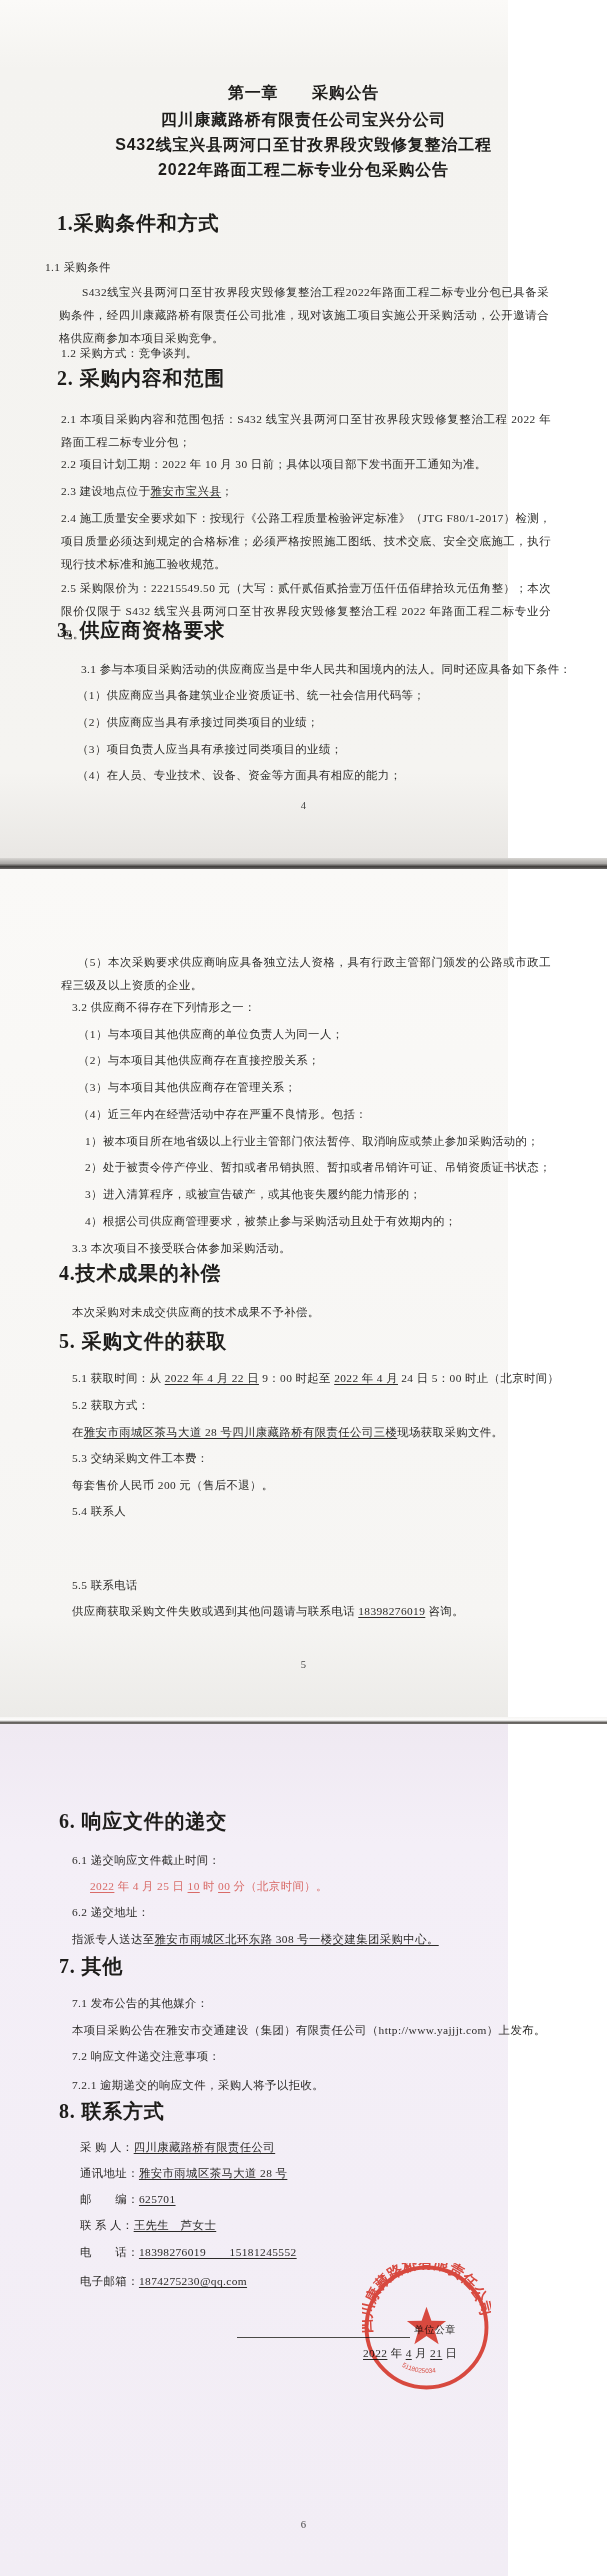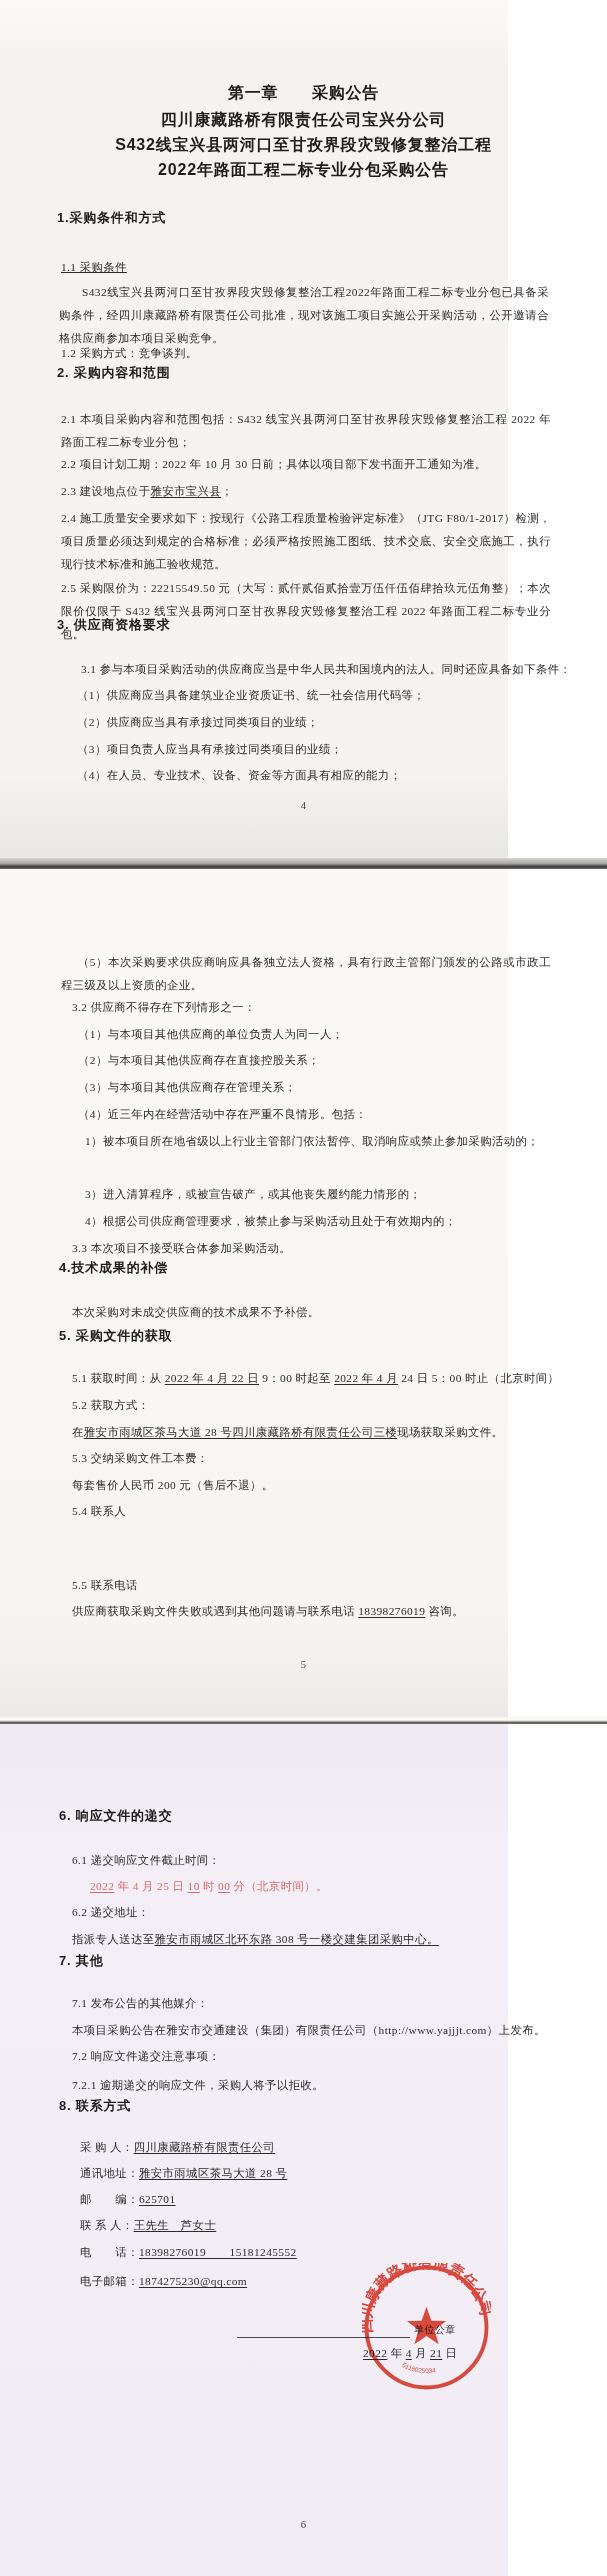"1.采购条件和方式" .hd { font-family: Liberation Sans, sans-serif -> Liberation Serif, serif; font-size: 13px -> 20px }
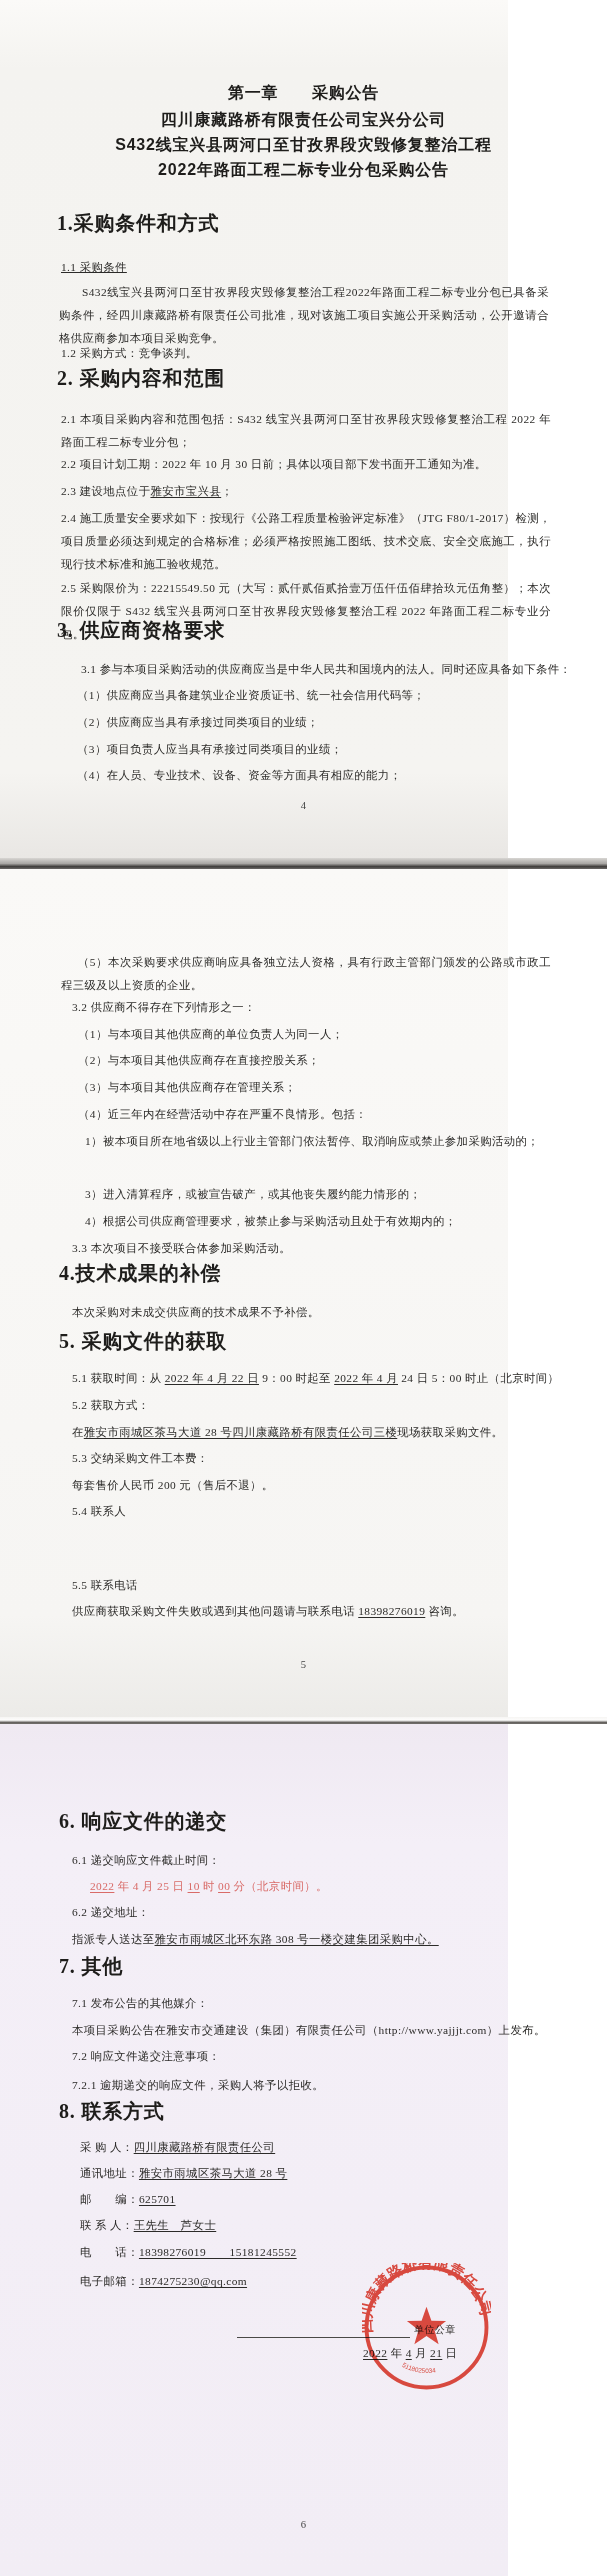"1.1 采购条件" div.blk { left: 61px -> 45px; text-decoration: underline -> none }
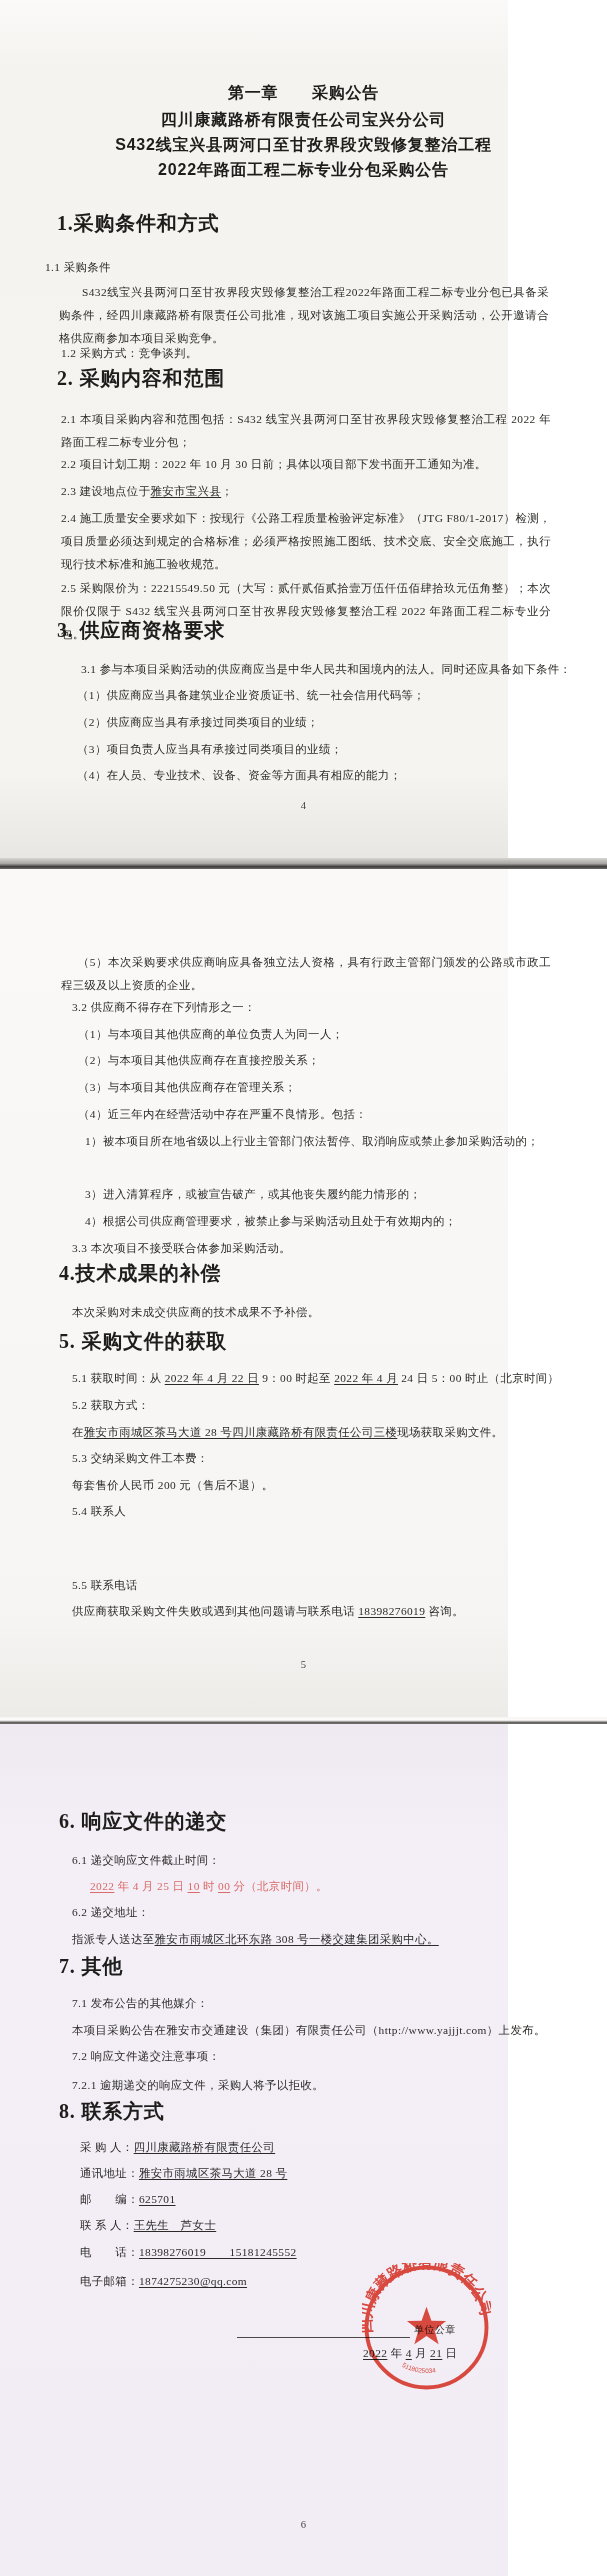"2）处于被责令停产停业、暂扣或者吊销执照、暂扣或者吊销许可证、吊销资质证书状态；" div.blk { html: none -> <div>2）处于被责令停产停业、暂扣或者吊销执照、暂扣或者吊销许可证、吊销资质证书状态；</div> }
